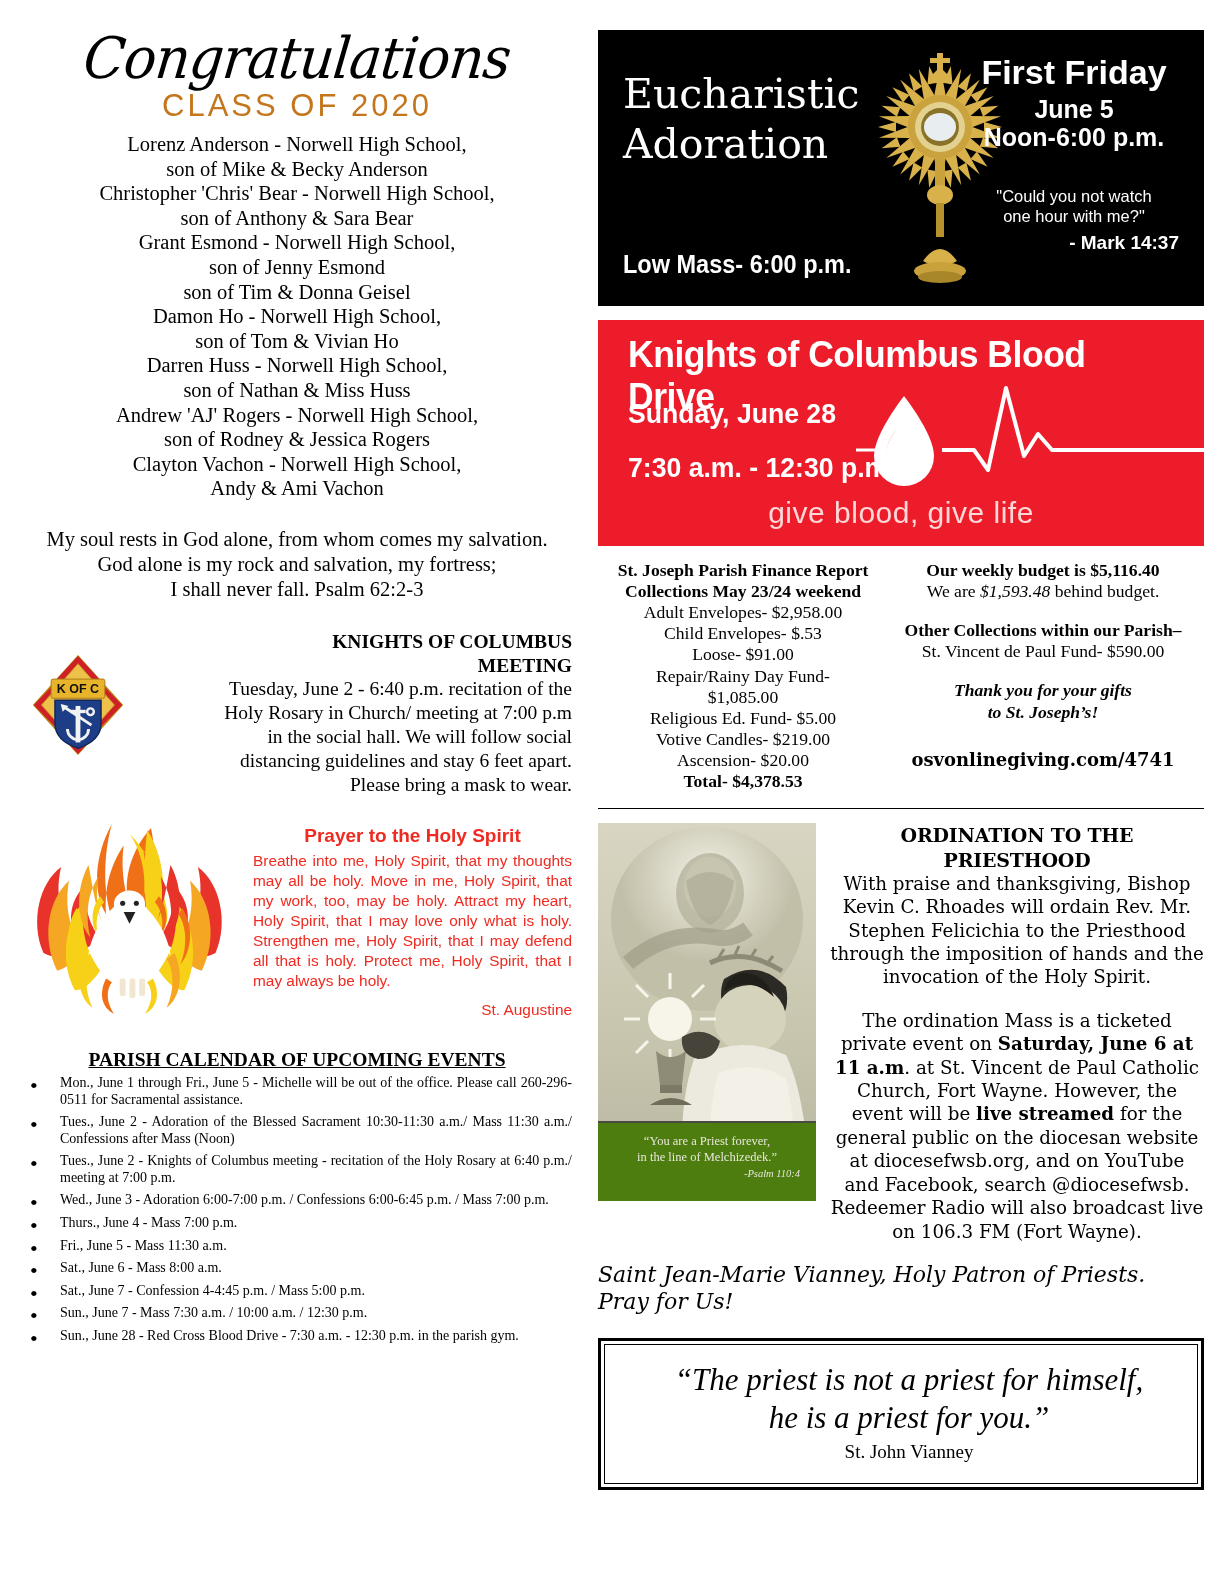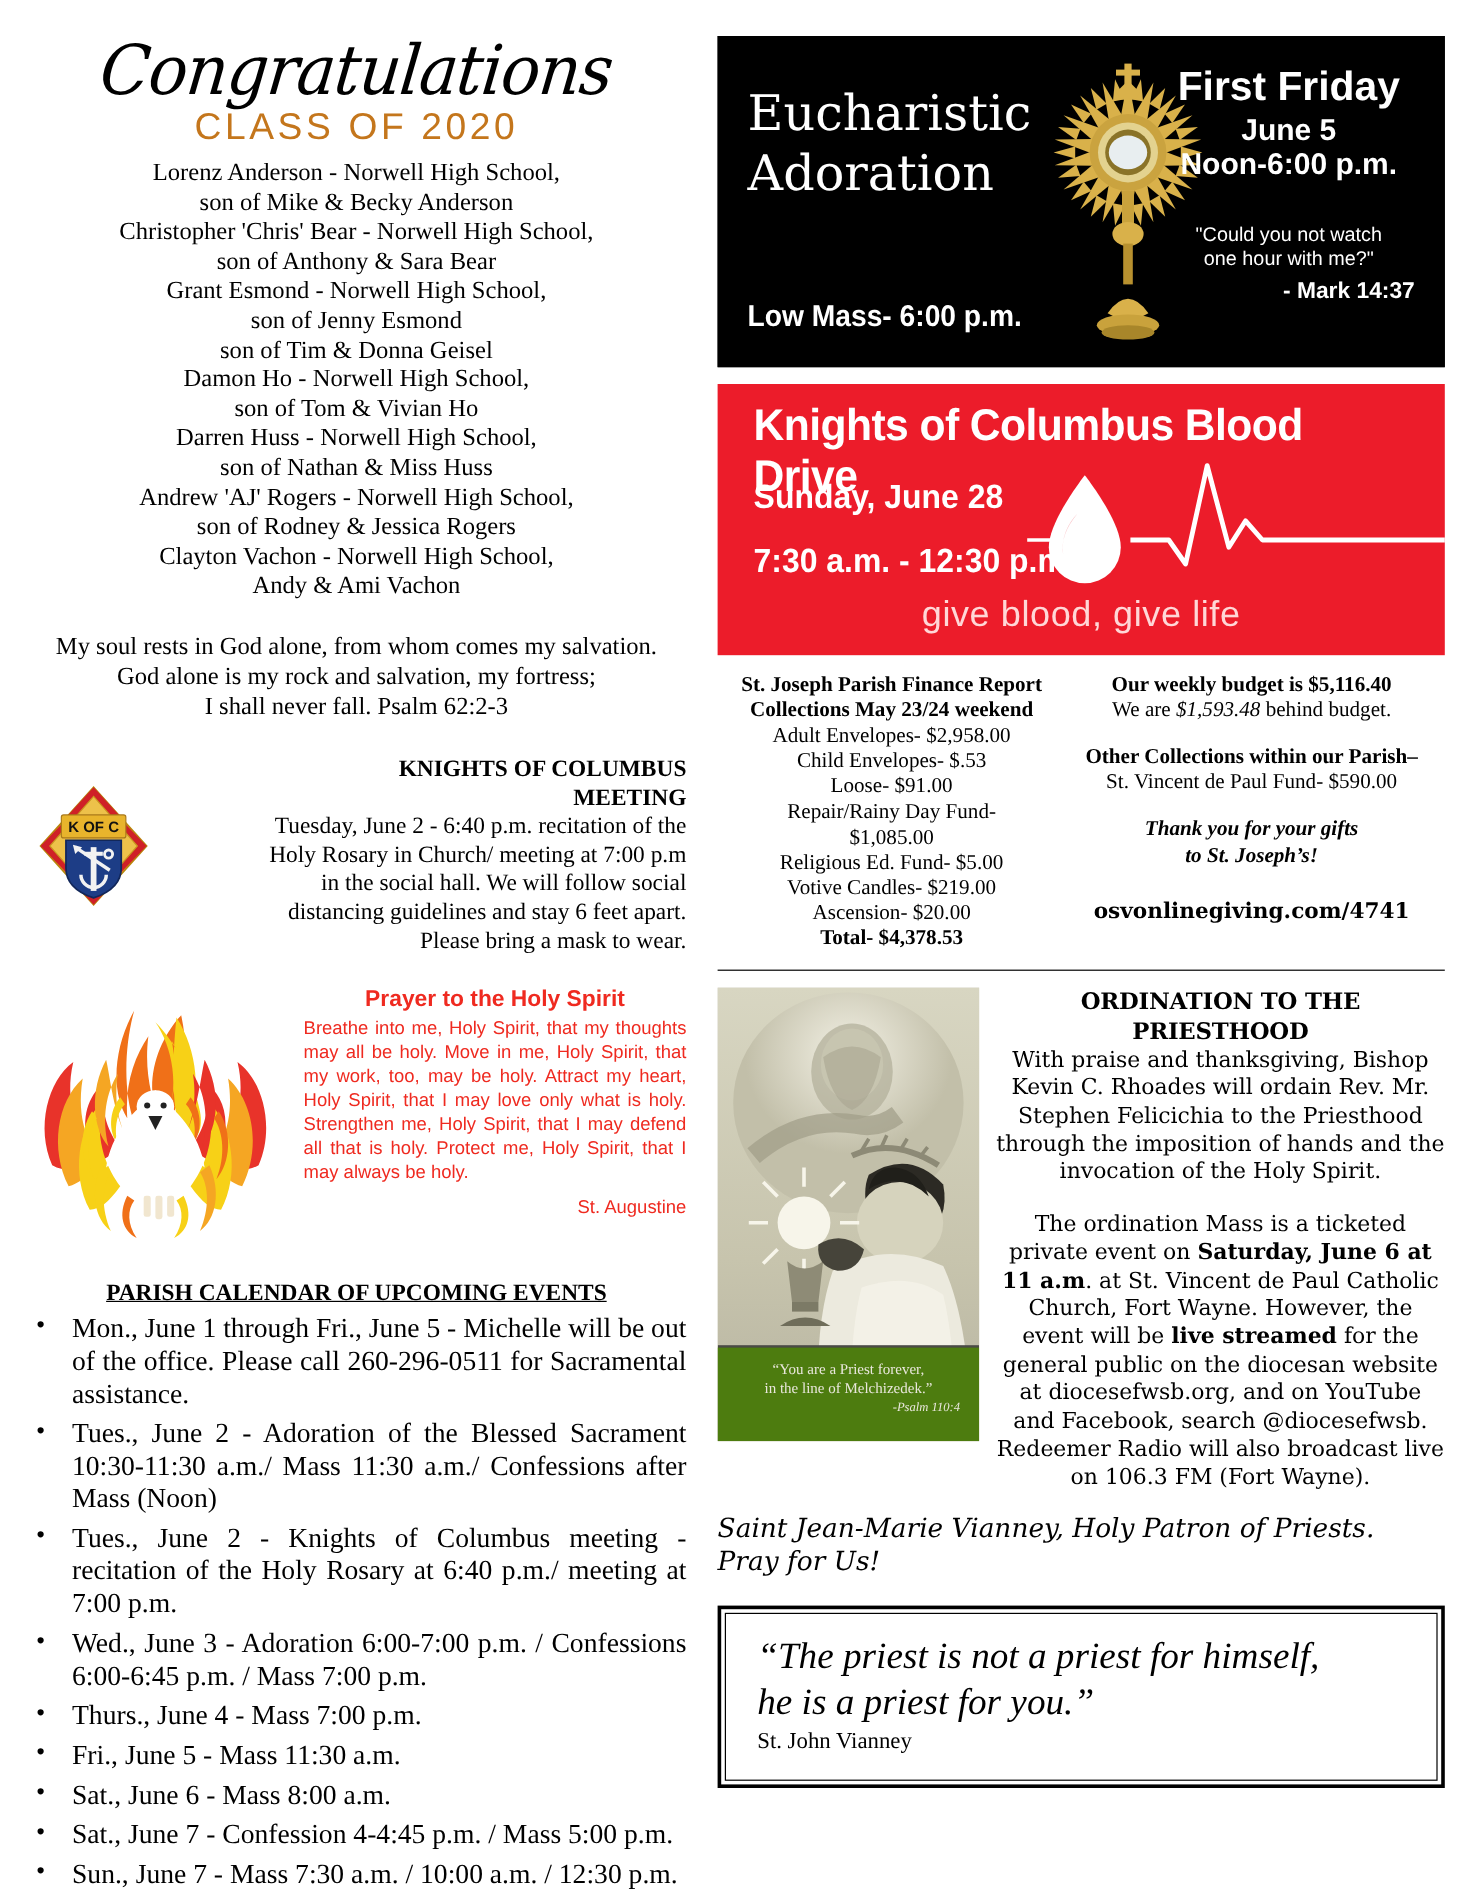"Prayer to the Holy Spirit" .holyspirit-block { align-items: flex-start -> flex-end; margin-top: 26px -> 8px }
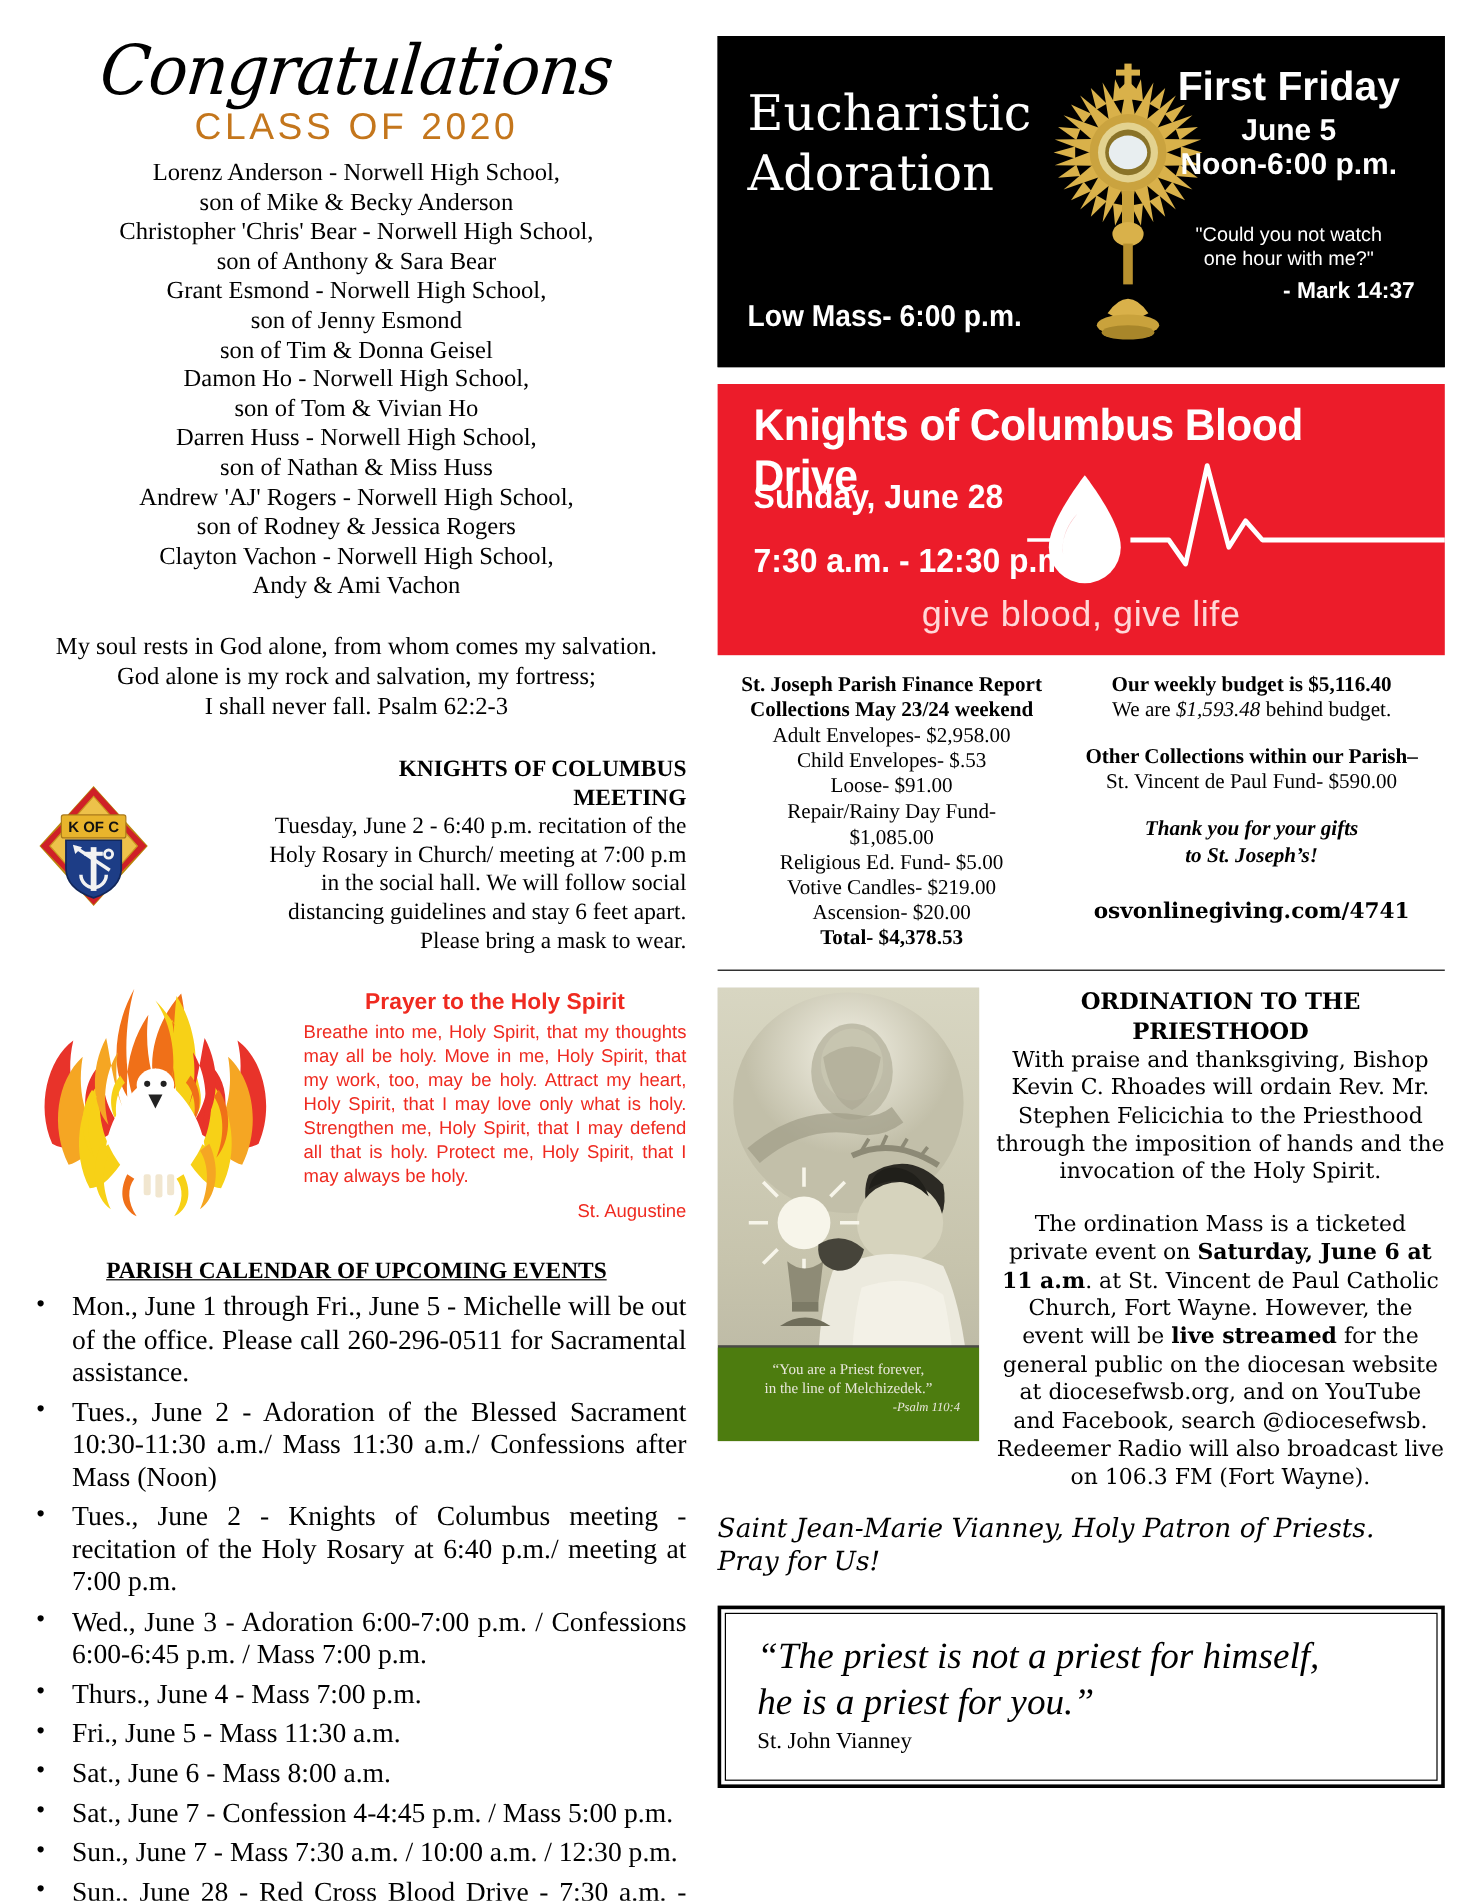"Mon., June 1 through Fri.," ul.cal-list li { font-size: 23px -> 14px }
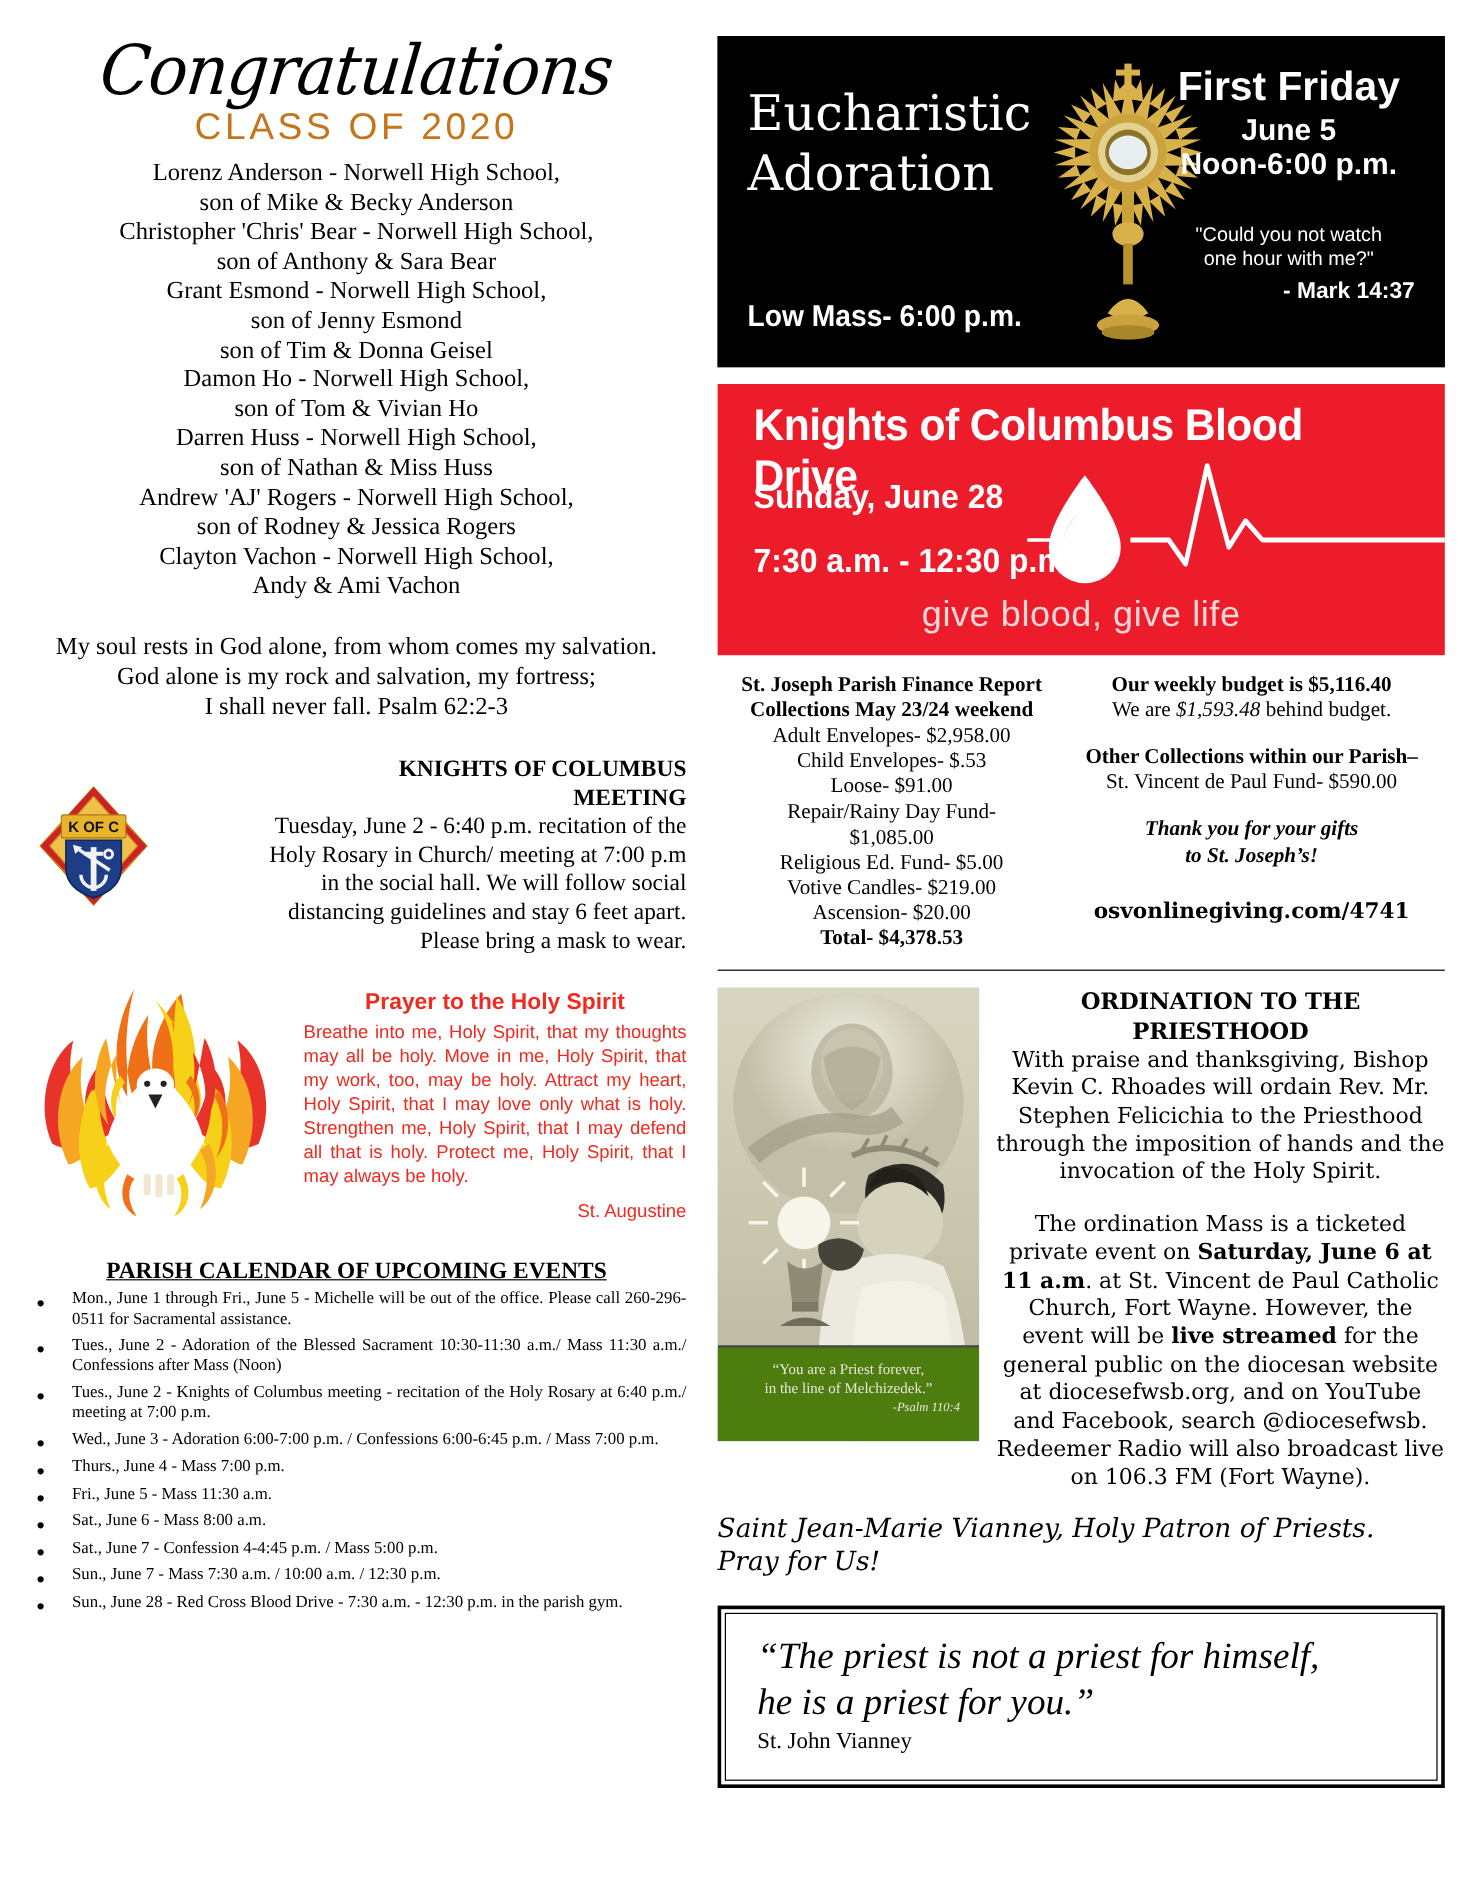"“The priest is not a" .quotebox-inner { text-align: none -> center }
